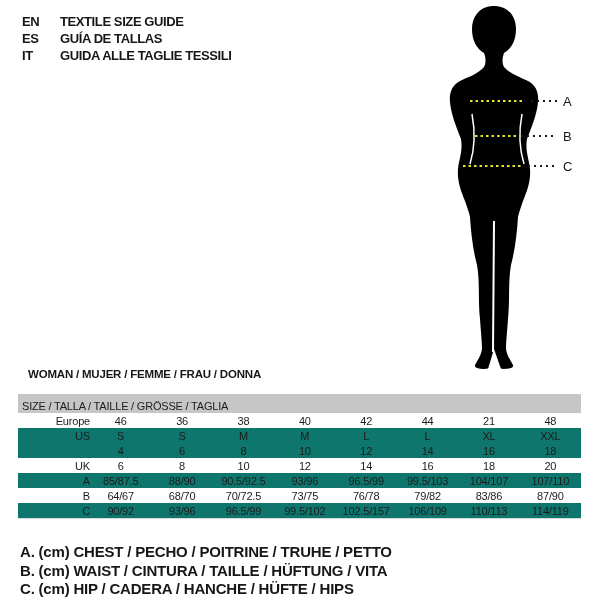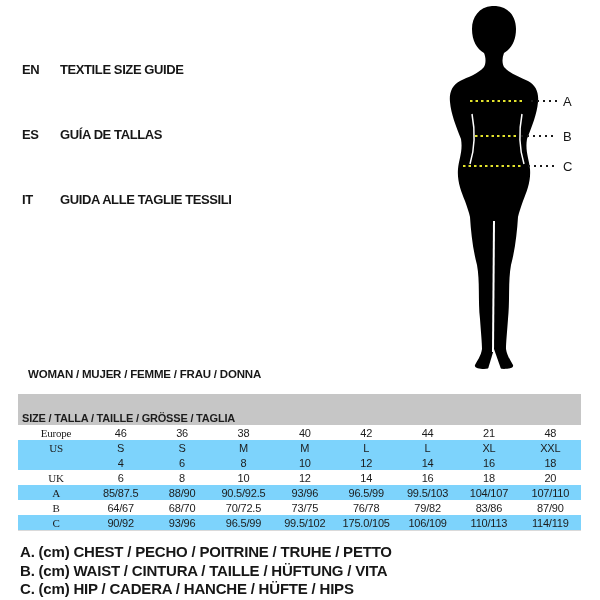"EN TEXTILE SIZE GUIDE" .lang-row { margin-top: 48px -> none }
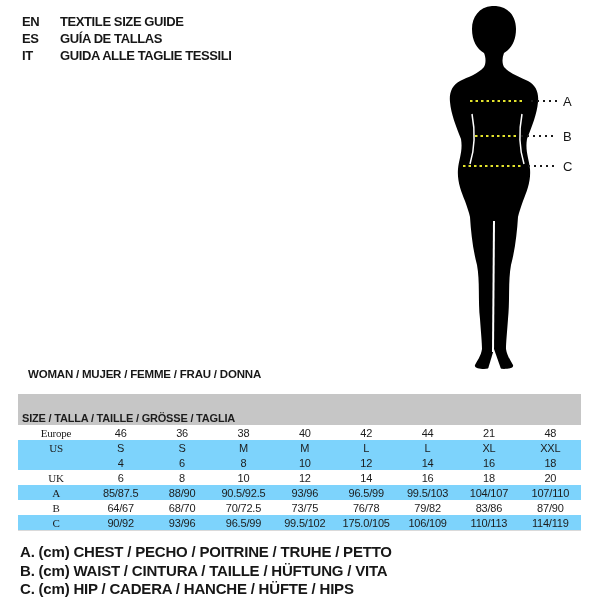"SIZE / TALLA / TAILLE" .size-table th { font-weight: bold -> normal; padding: 16px 0 0 4px -> 4px 0 0 4px }
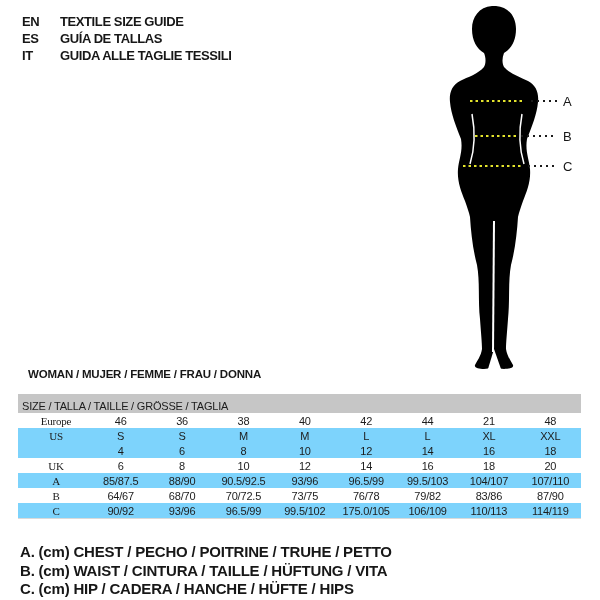"Europe" .size-table td.row-label { font-family: Liberation Serif, serif -> none; text-align: center -> right }
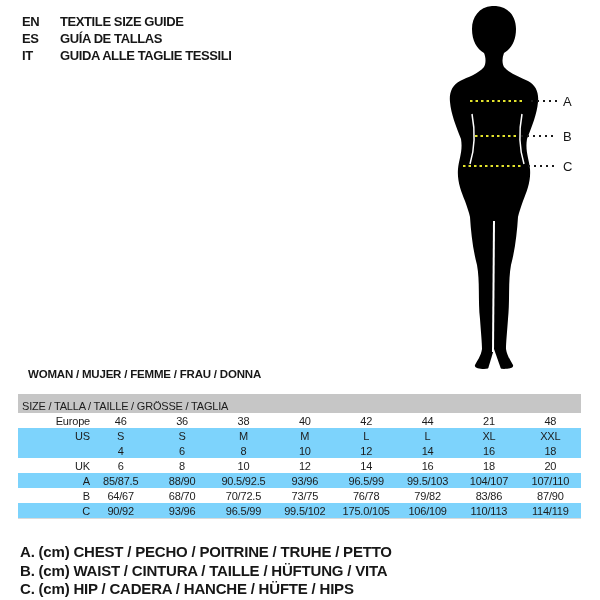"US" .size-table tr.shaded { background: #7dd3fc -> #0f766e }
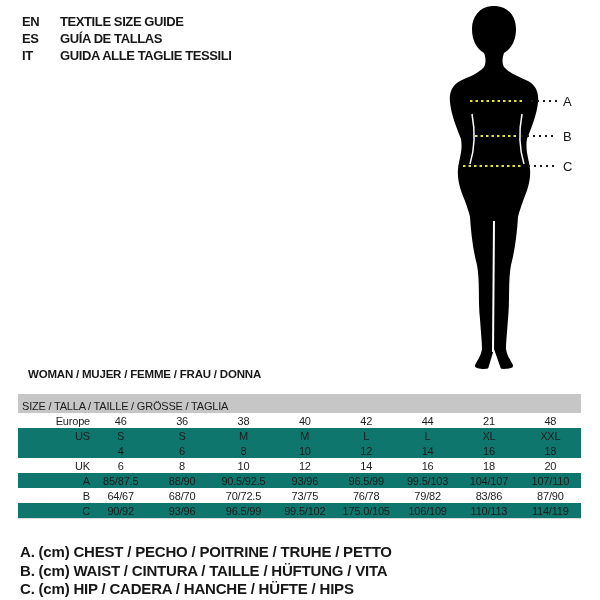"175.0/105" td { text: 175.0/105 -> 102.5/157 }
